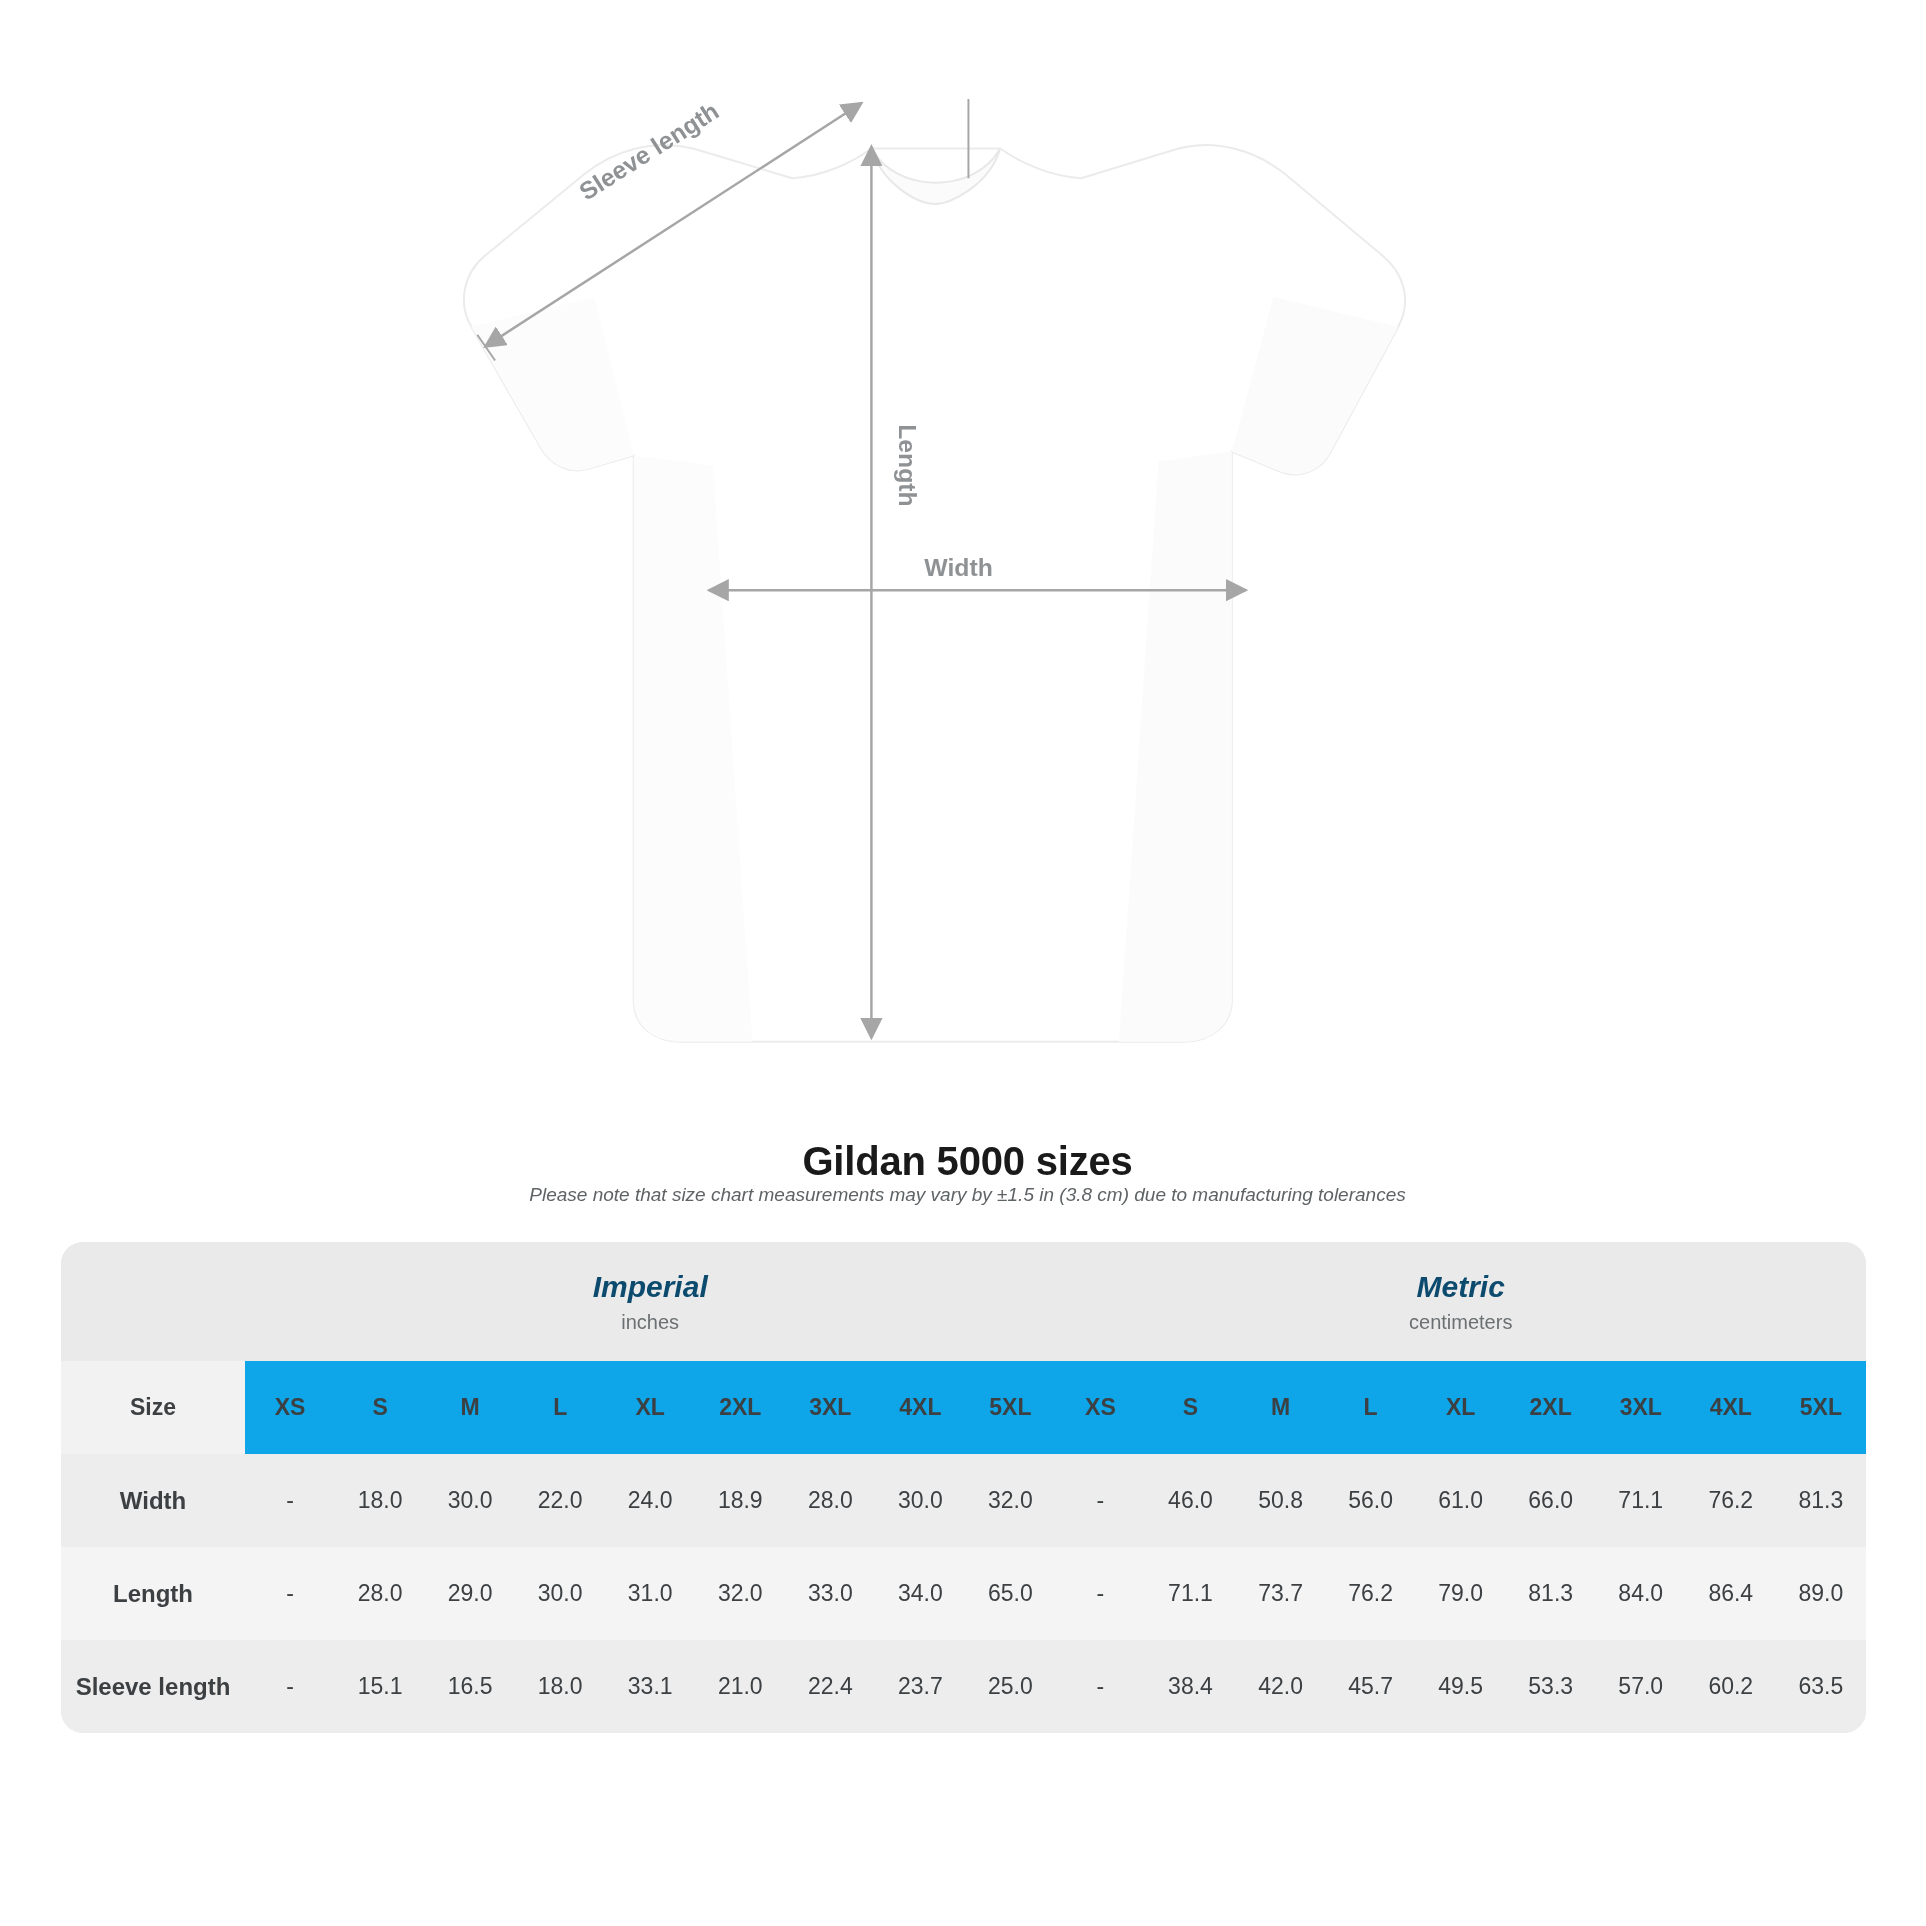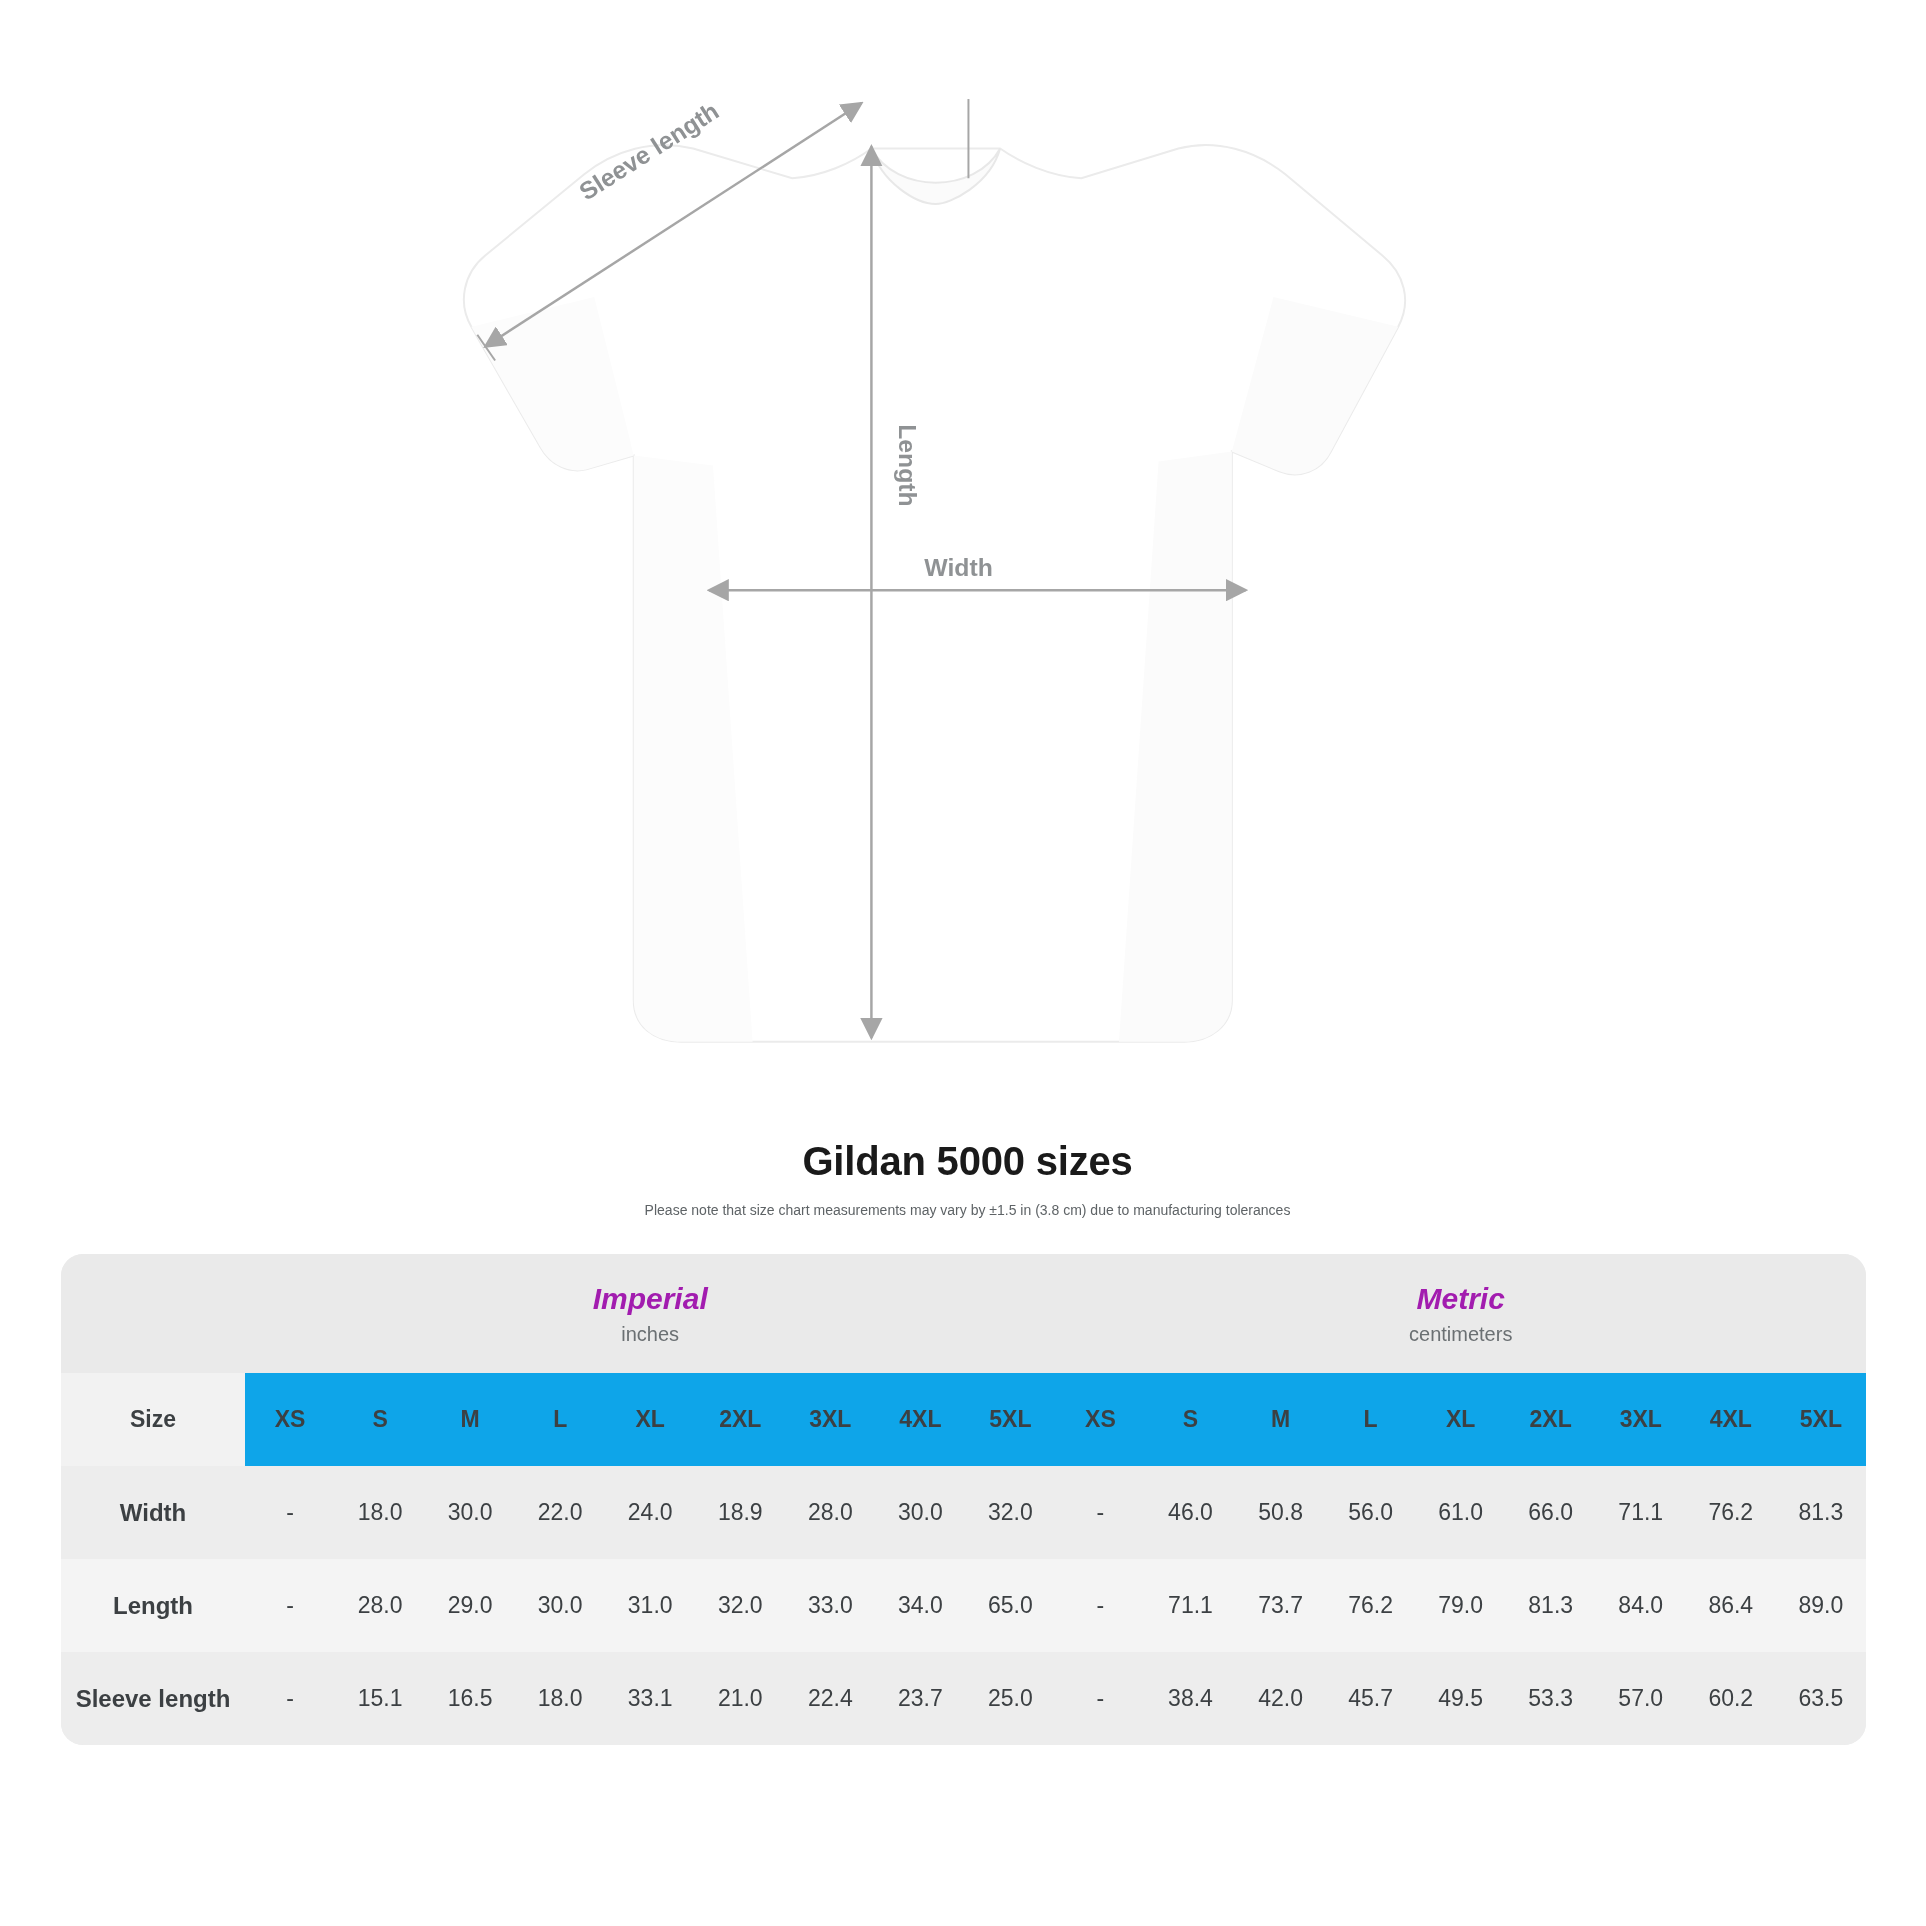"Please note that size chart" .chart-note { font-size: 14px -> 19px; font-style: none -> italic; margin-top: 18px -> none }
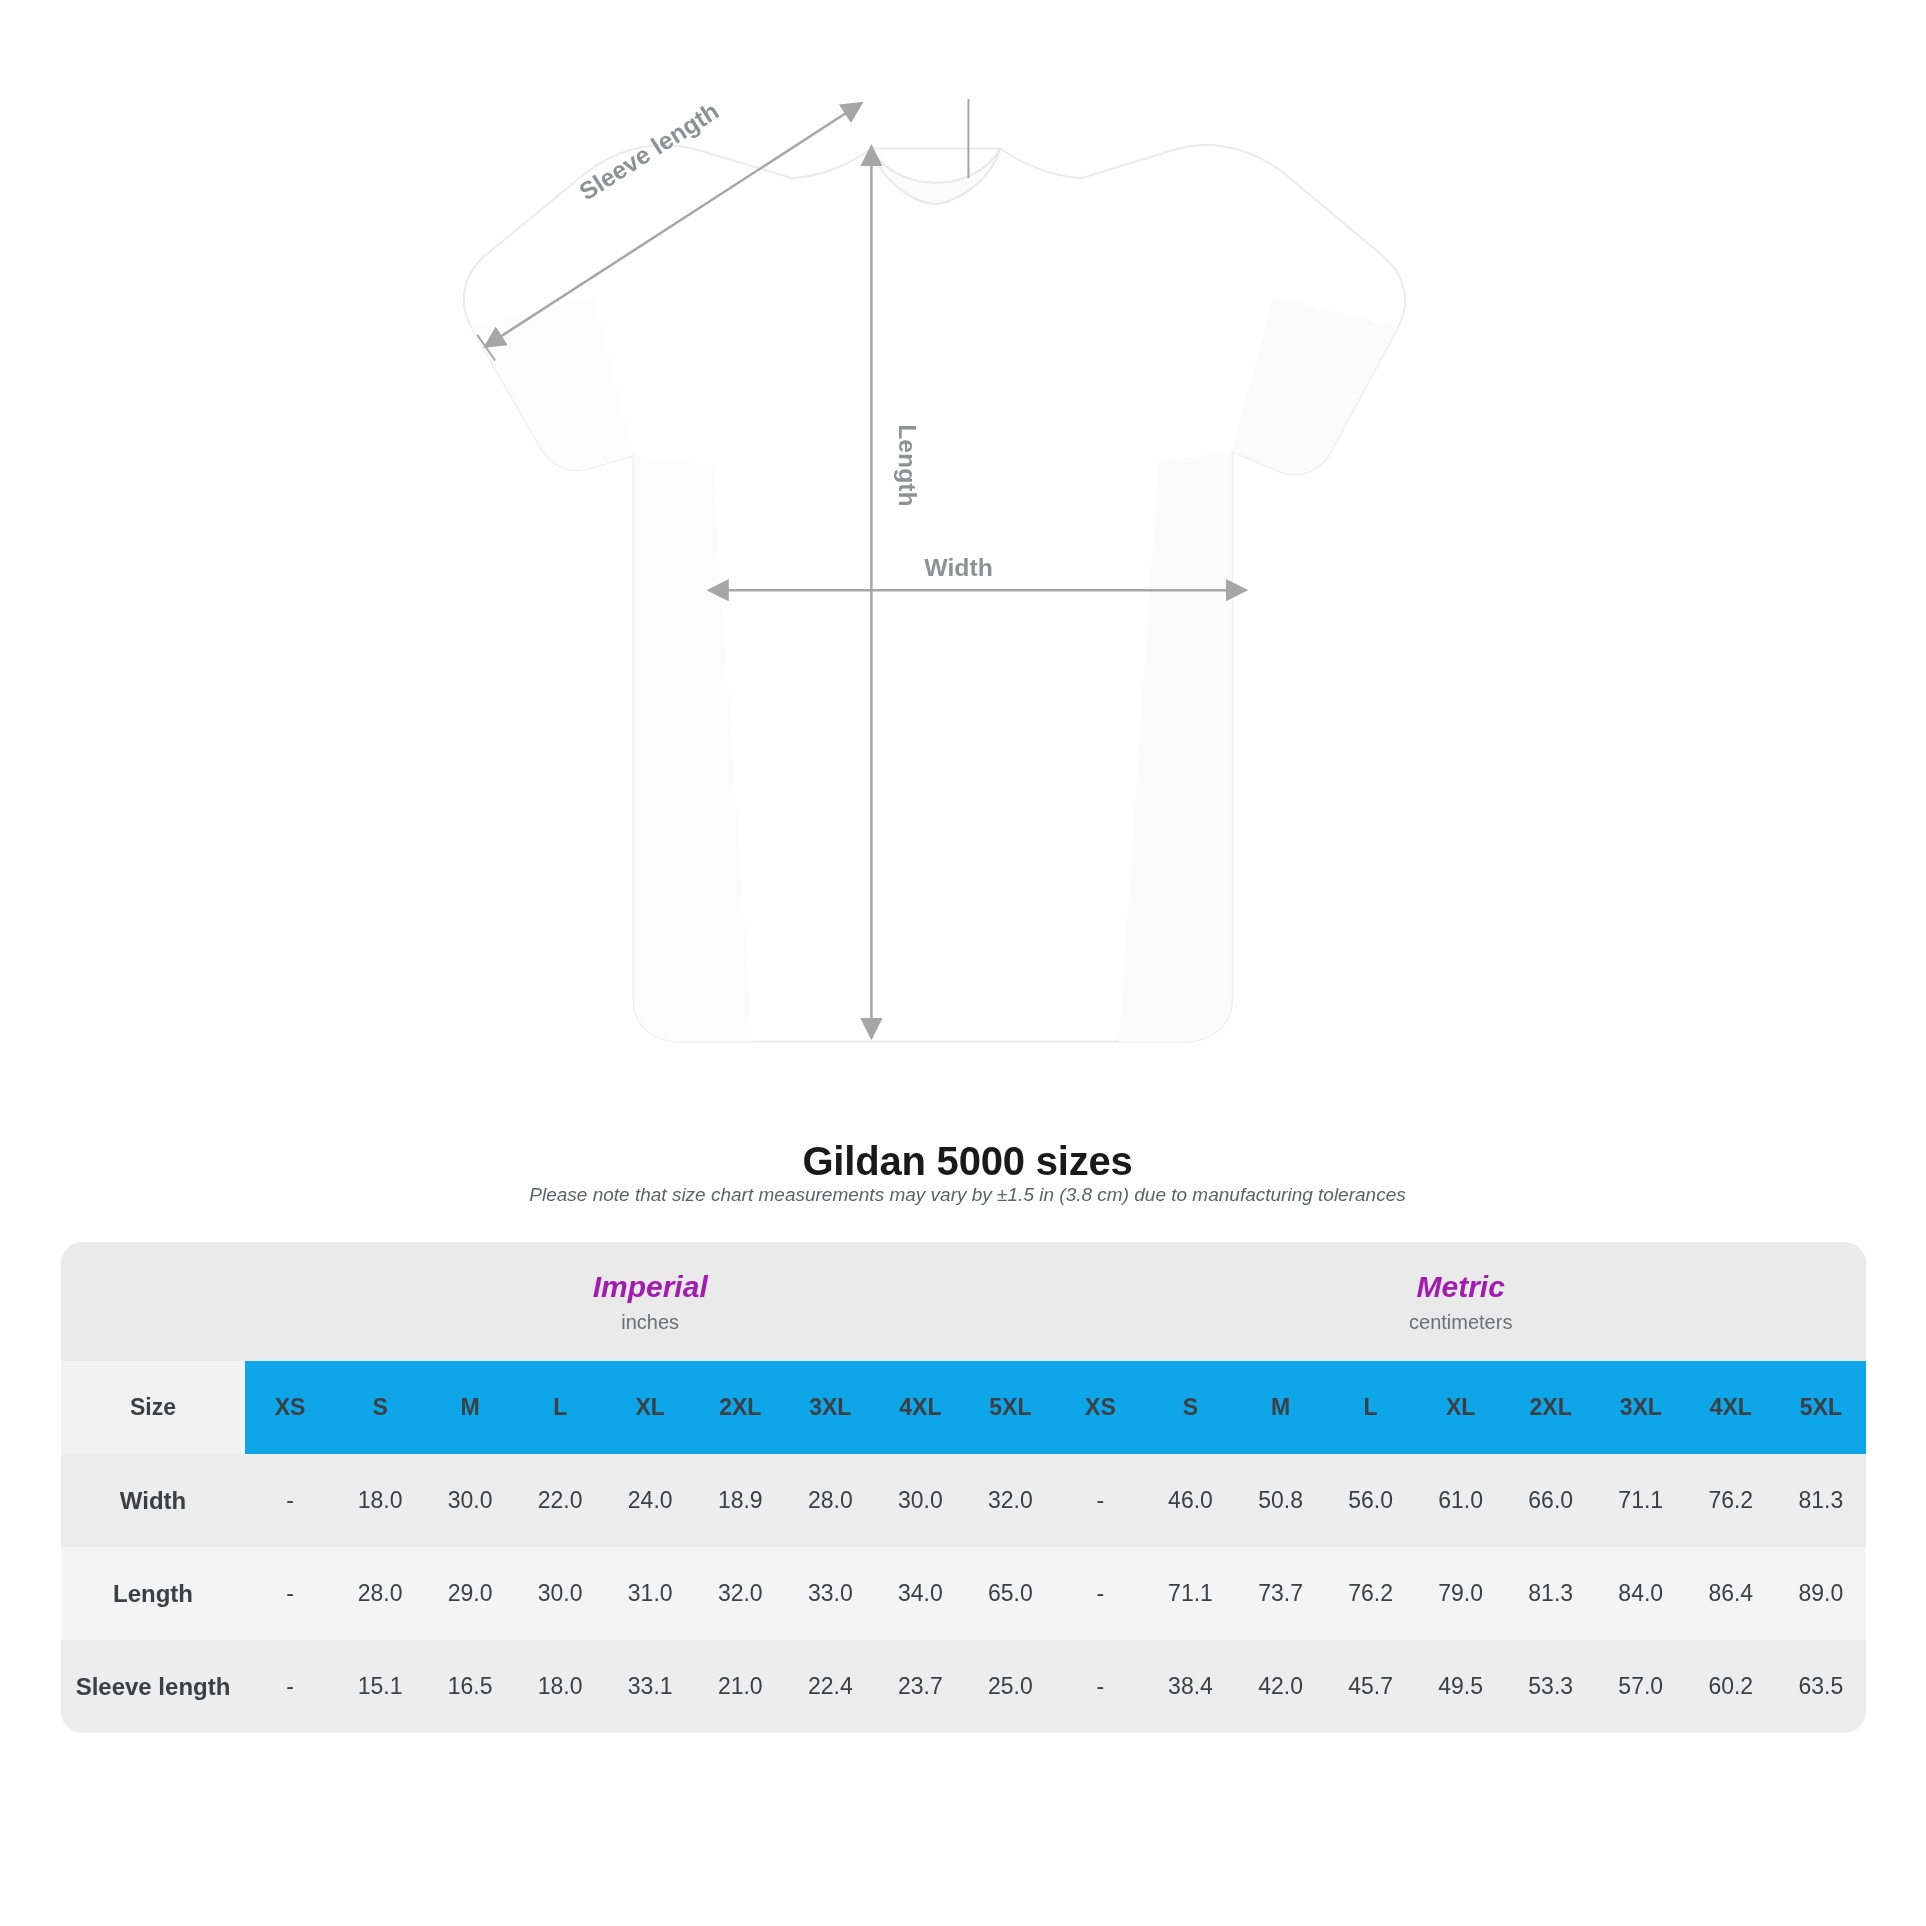"Imperial" .unit-name { color: #a21caf -> #0c4a6e }
